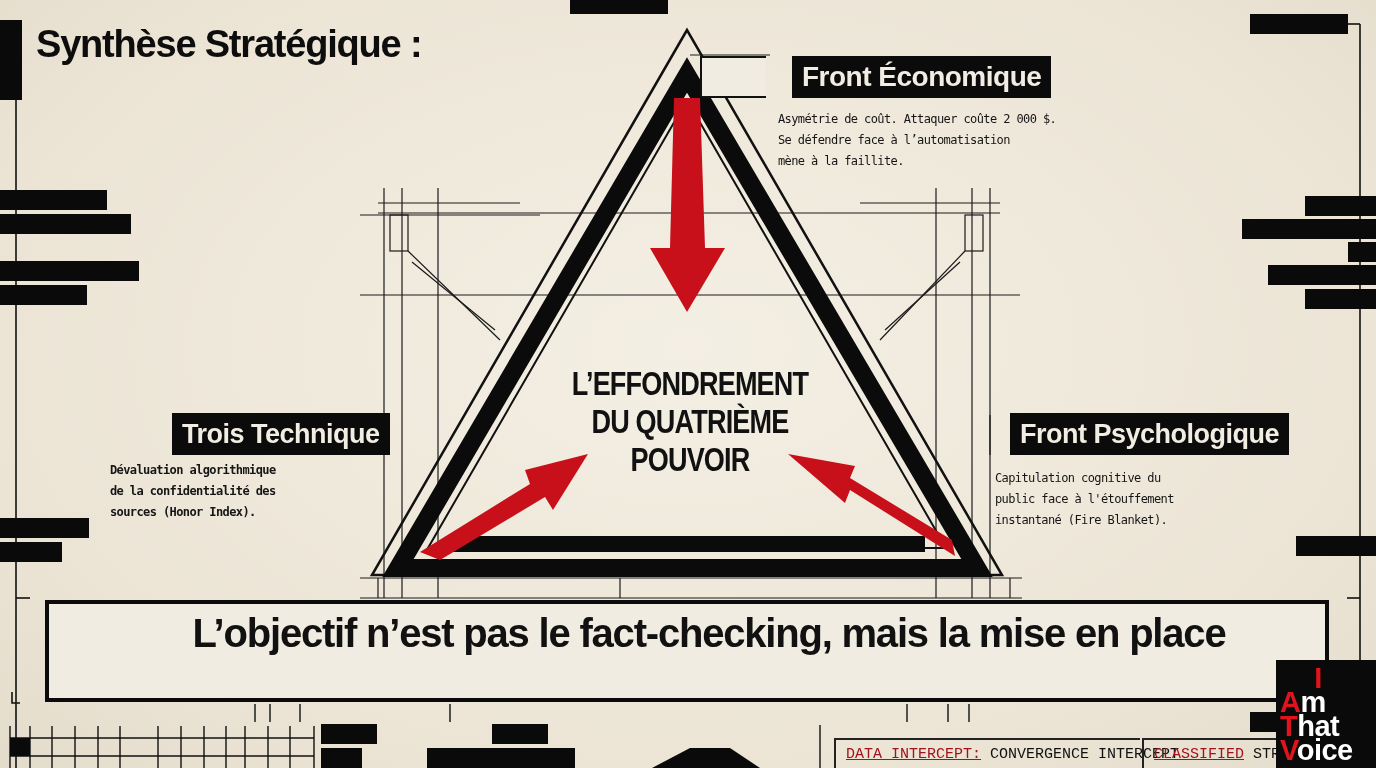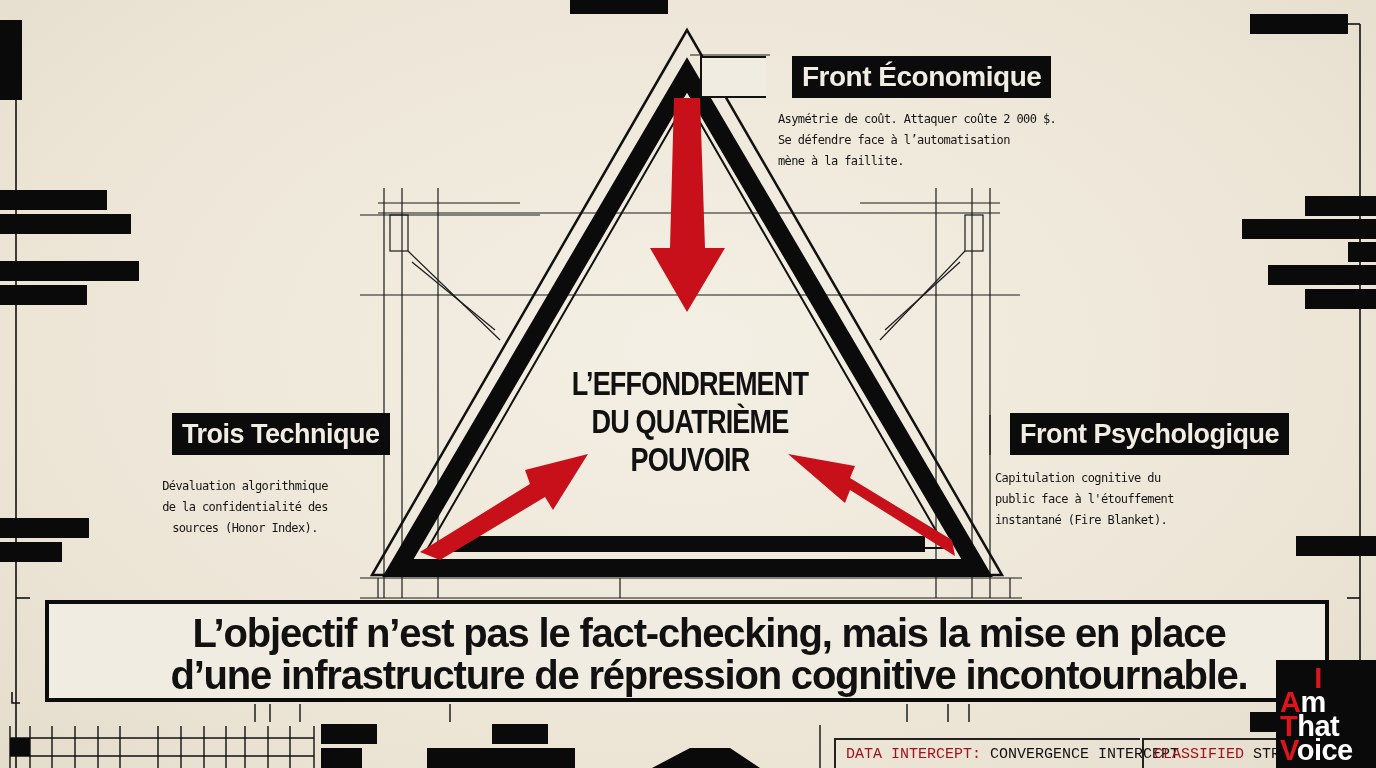"Synthèse Stratégique :" div { html: none -> <div>Synthèse Stratégique :</div> }
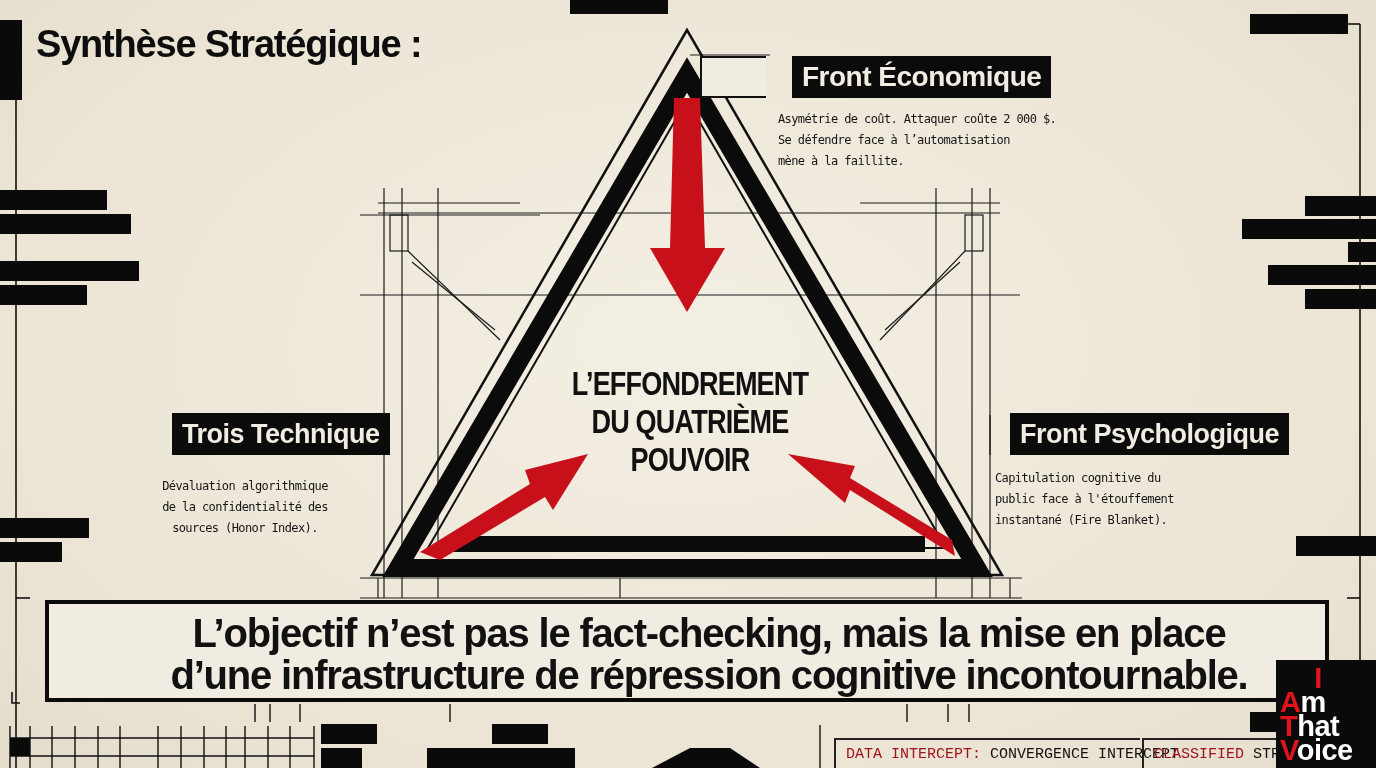"Dévaluation algorithmique" div.abs { font-weight: none -> bold; text-align: center -> left; top: 476px -> 460px }
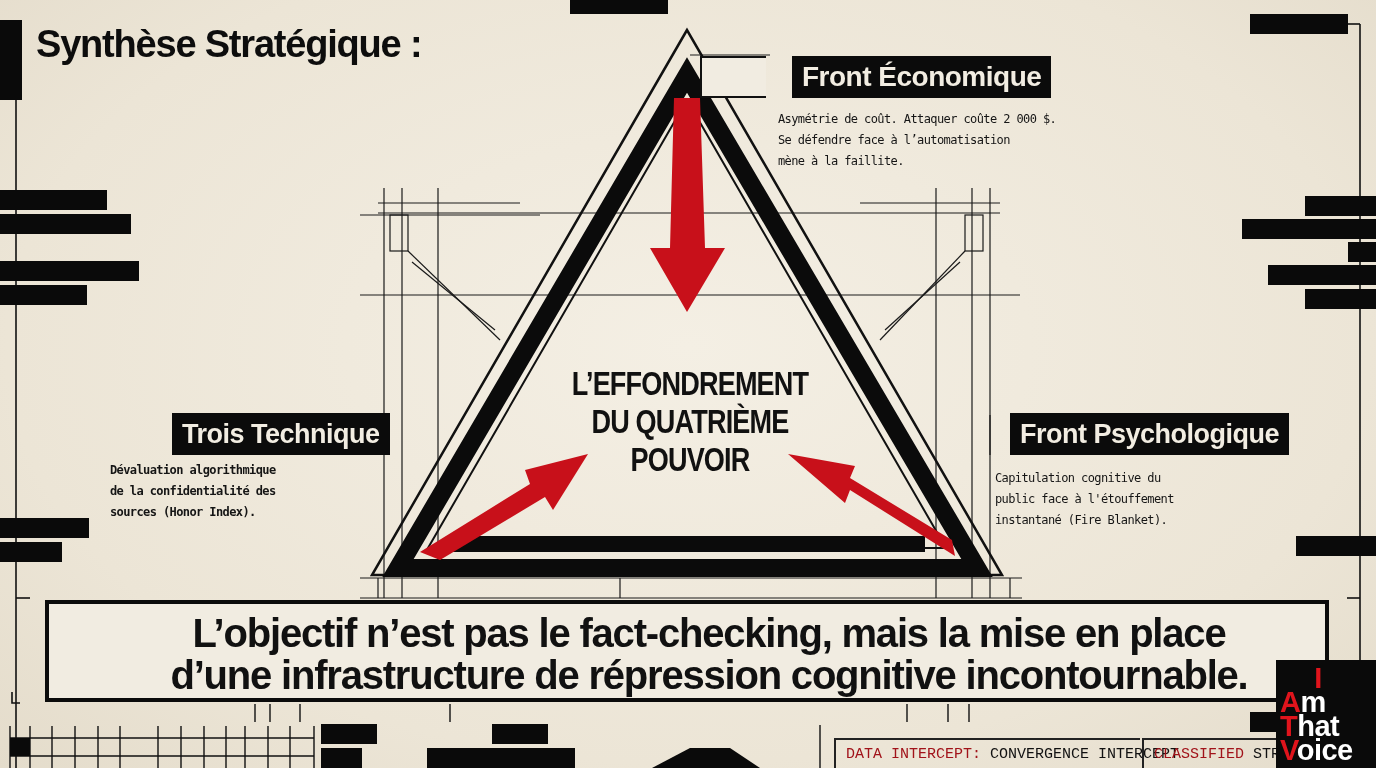"d’une infrastructure de répression" div { html: <div>d’une infrastructure de répression cognitive incontournable.</div> -> none }
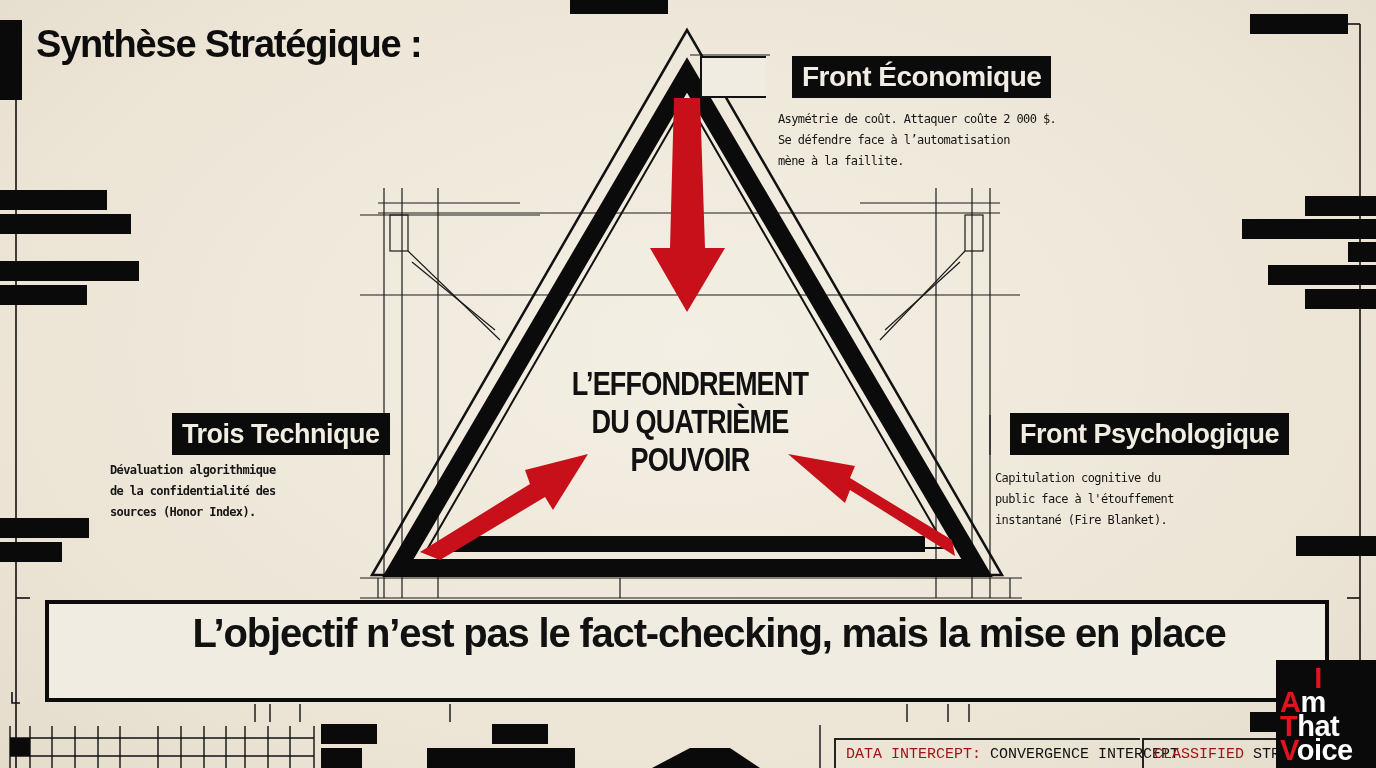"DATA INTERCEPT:" .red { text-decoration: none -> underline }
